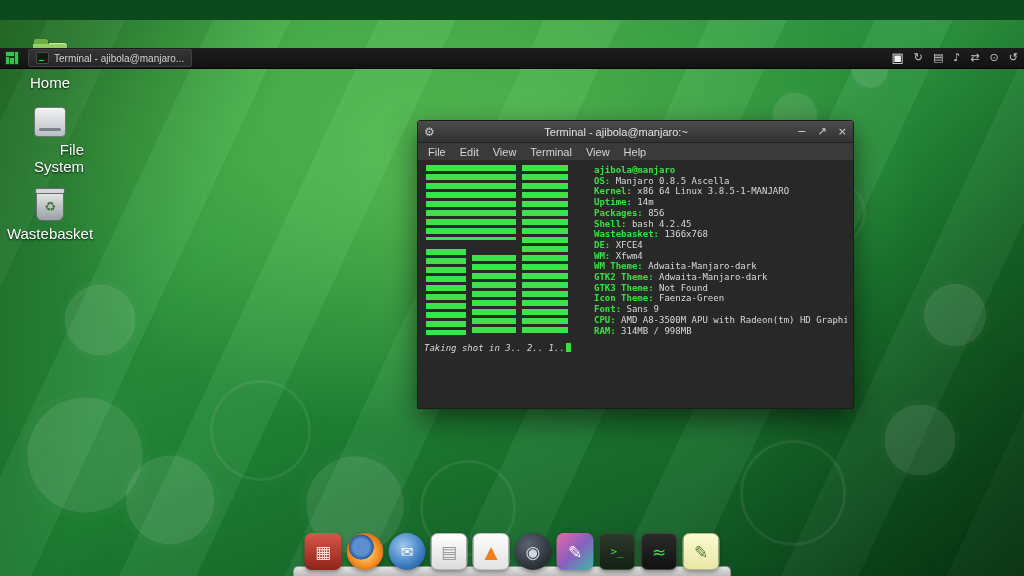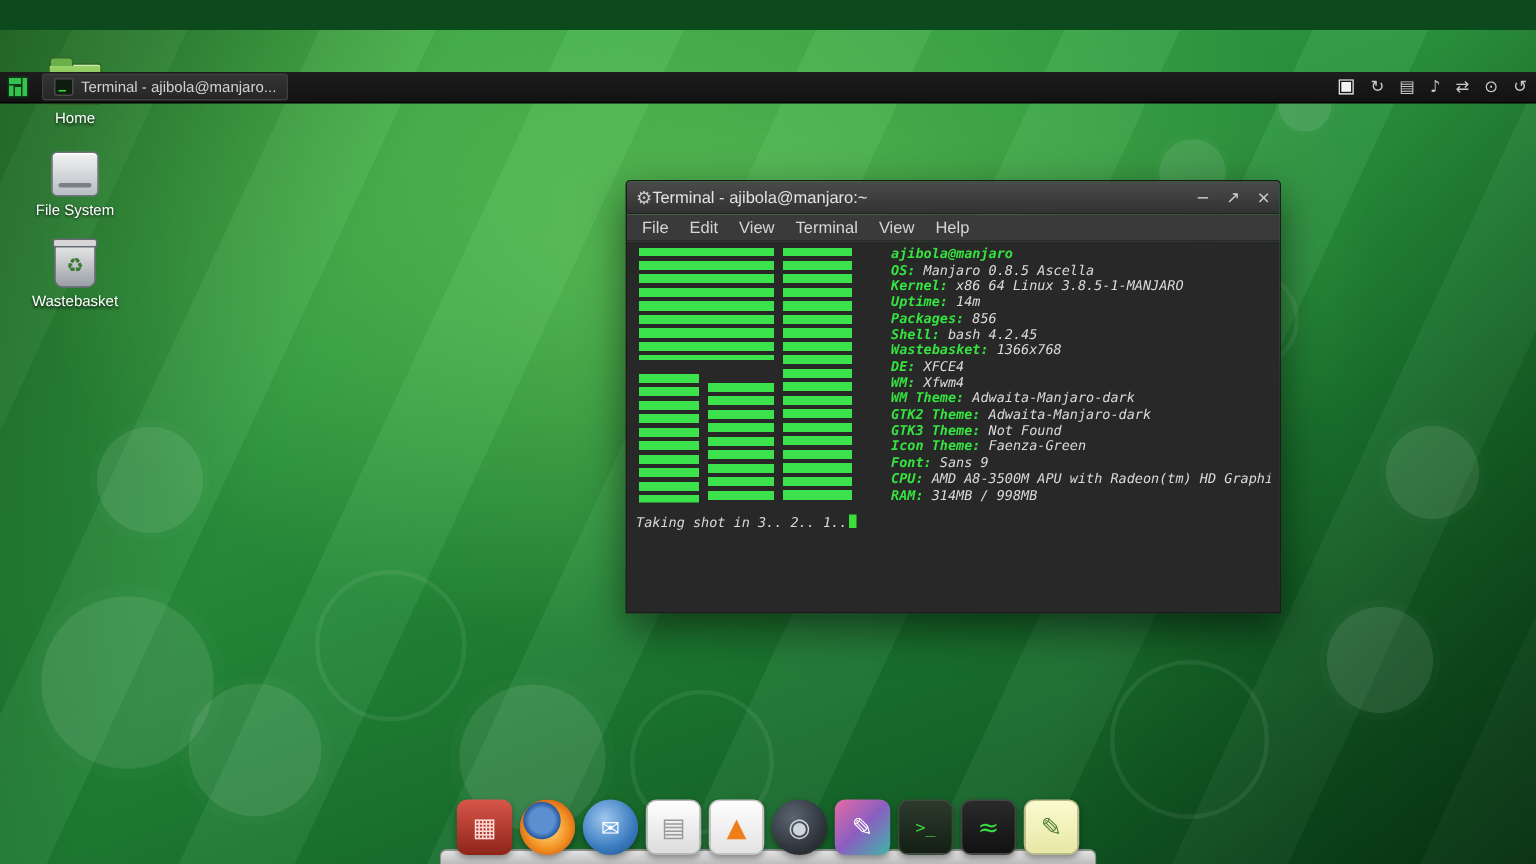"Home" .dicon .lbl { font-size: 10px -> 15px; text-align: left -> right }
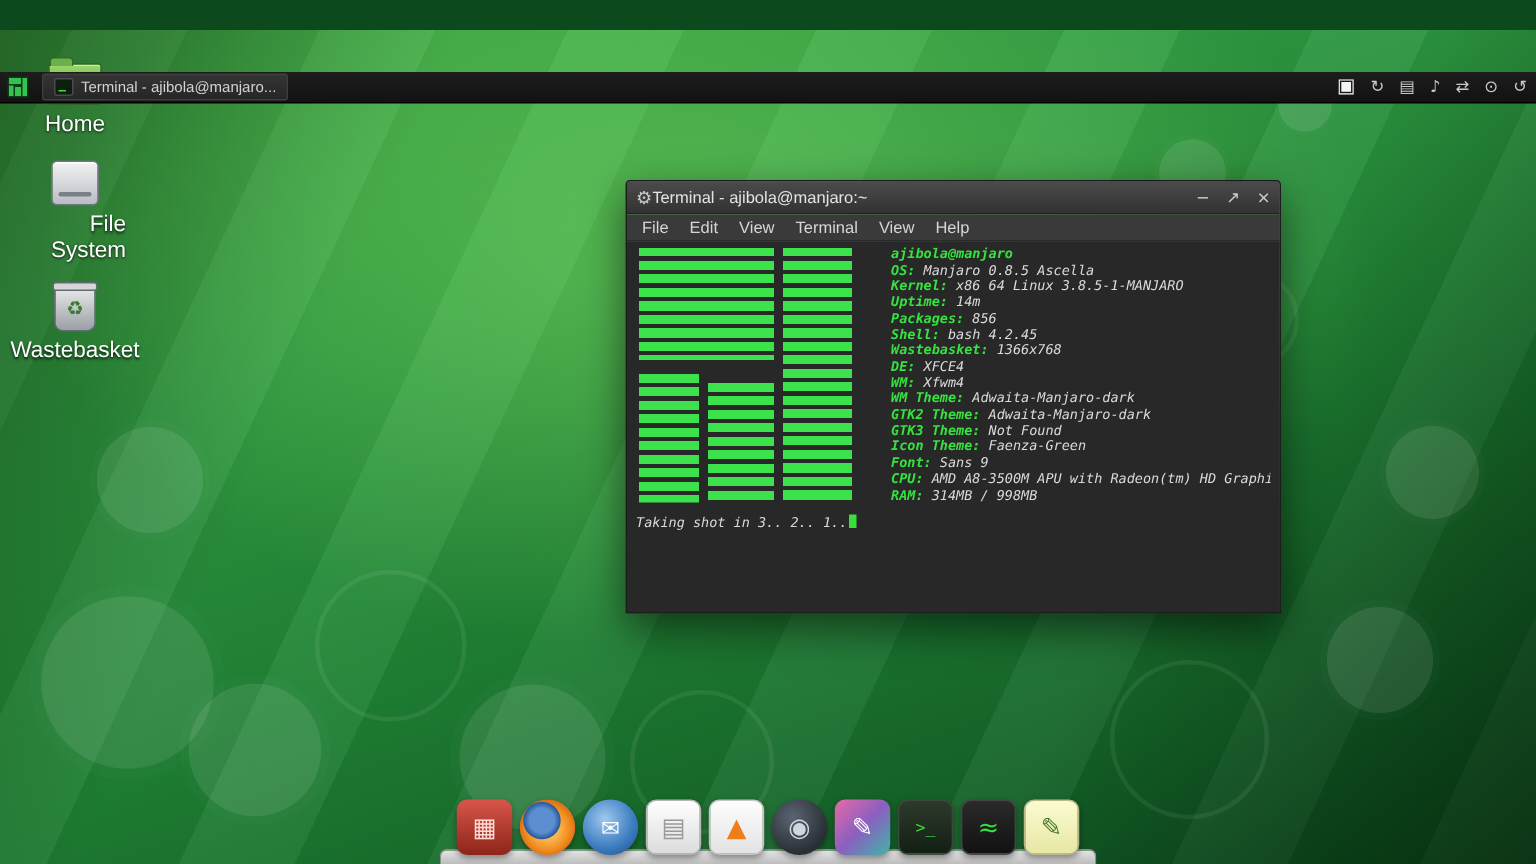"Terminal - ajibola@manjaro:~" .win-title { text-align: left -> center }
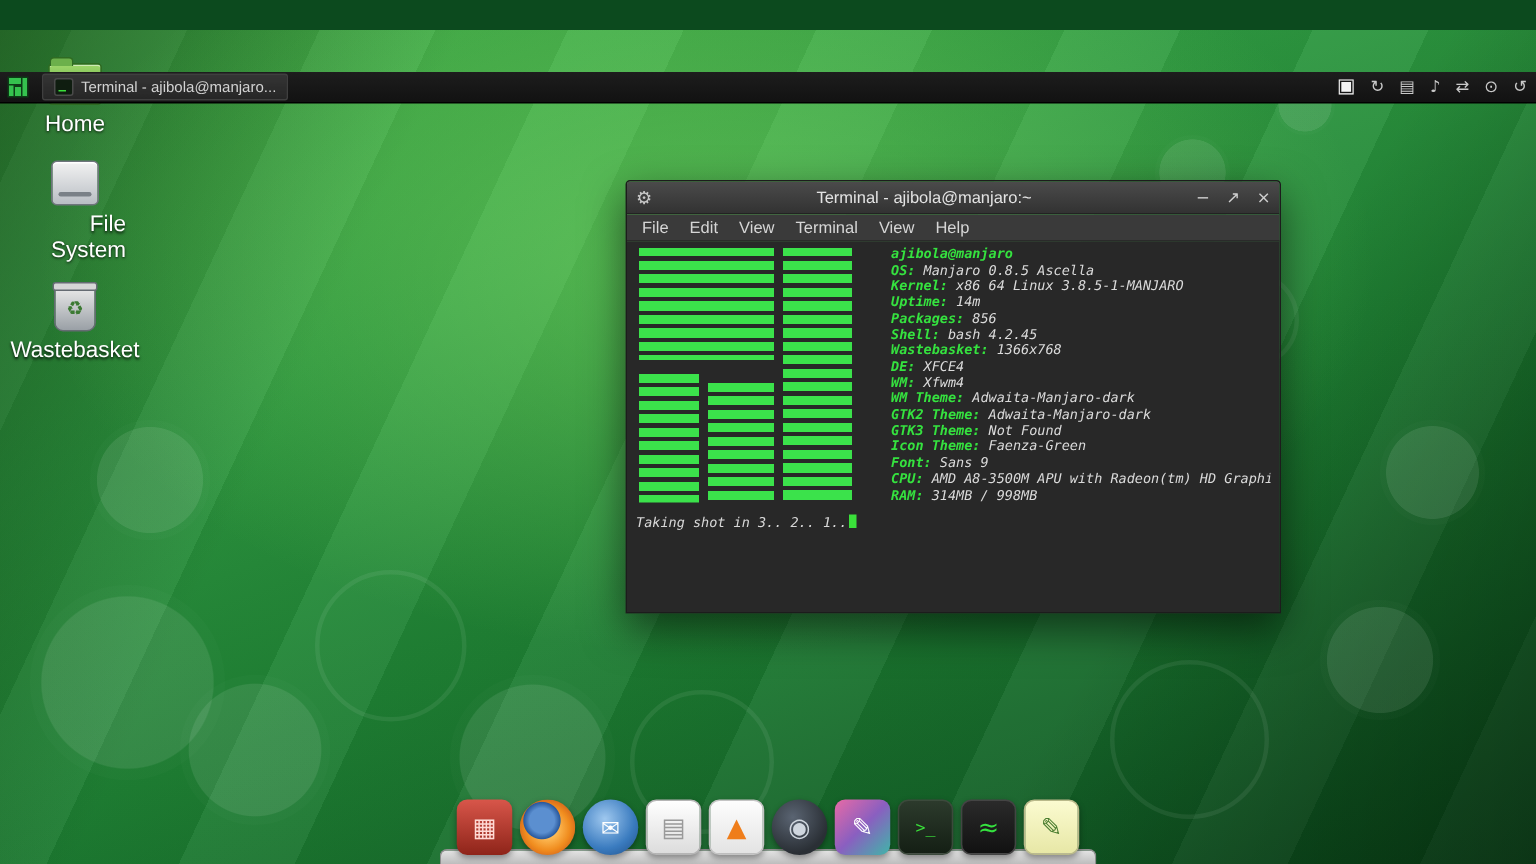"ajibola@manjaro" .info { font-style: italic -> none }
